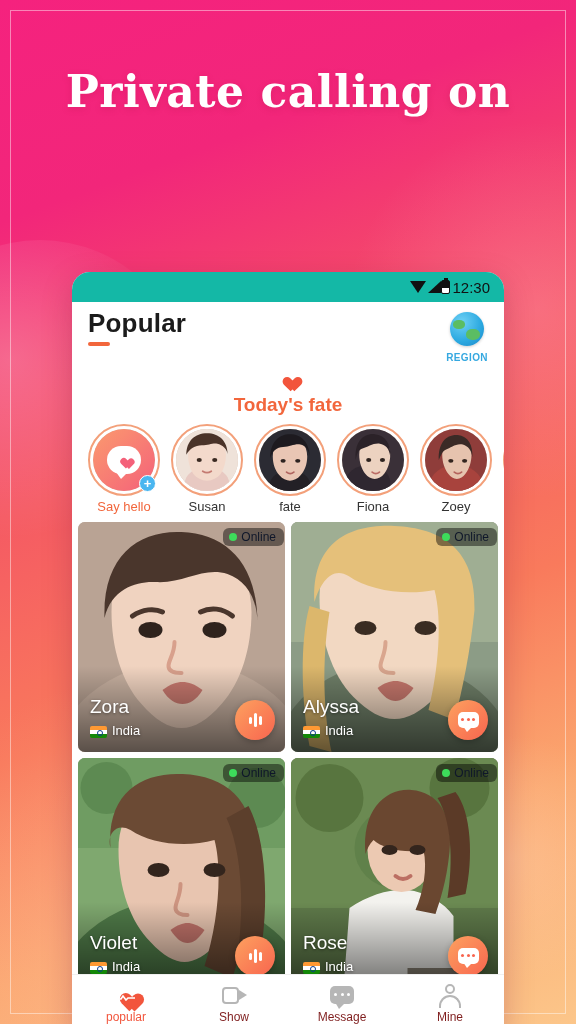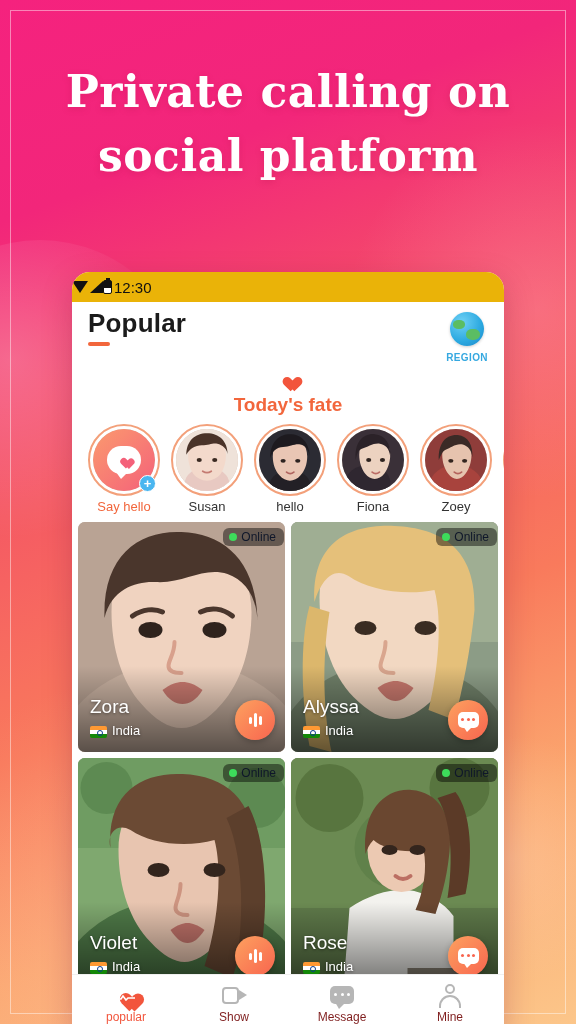"social platform" span { html: <span>social platform</span> -> none }
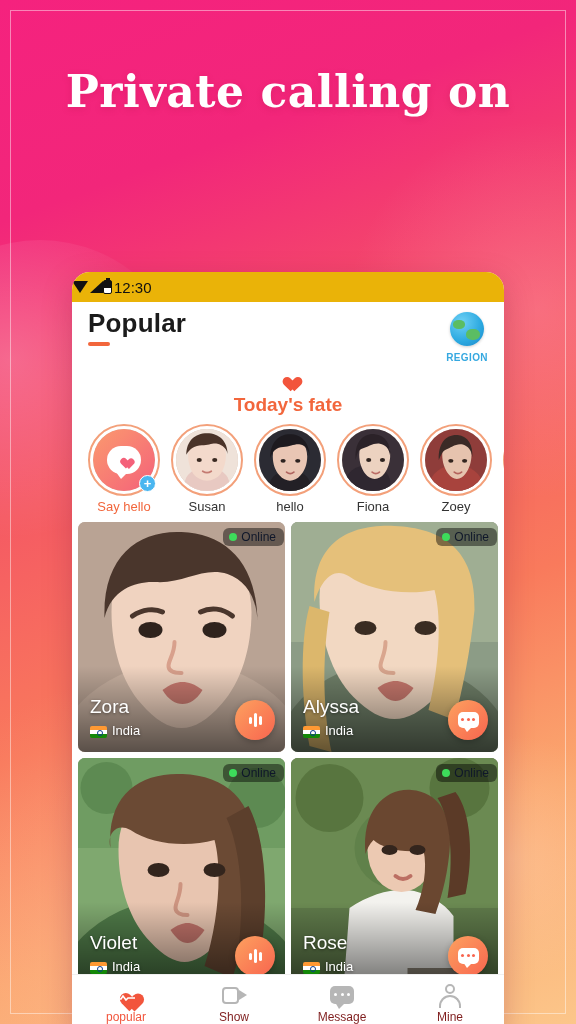"12:30" .statusbar { background: #eab308 -> #14b8a6; justify-content: none -> flex-end }
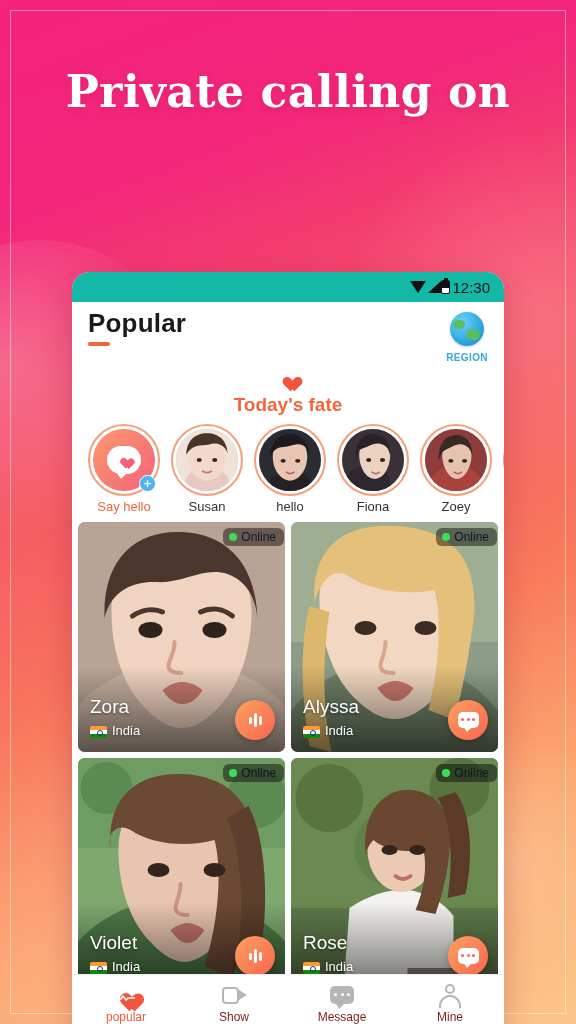"hello" div.story-name { text: hello -> fate }
